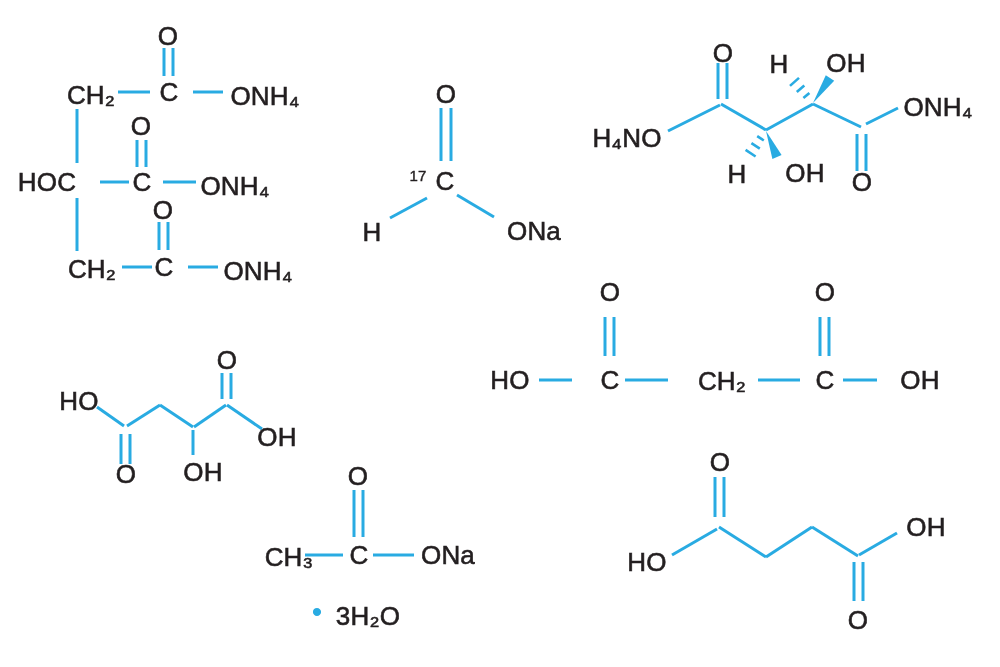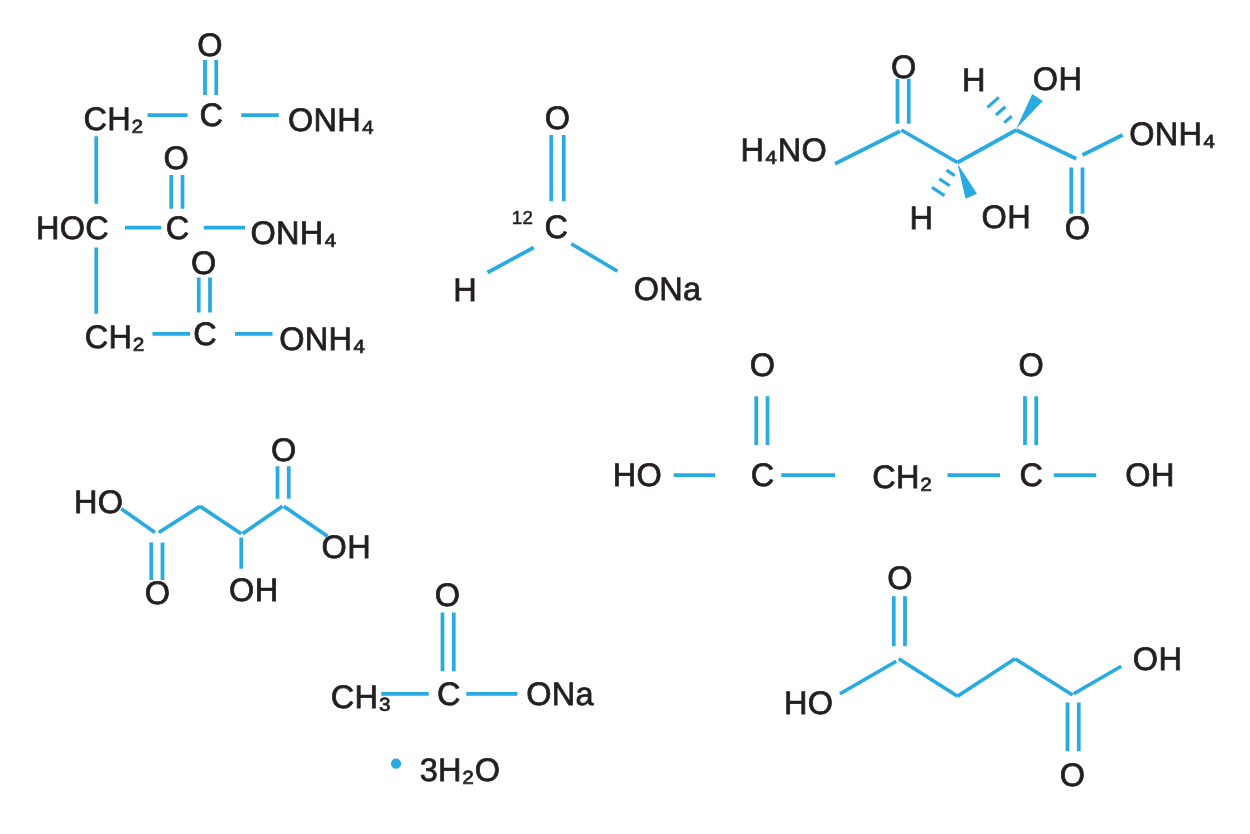"H₄NO" div.lbl { top: 120px -> 138px }
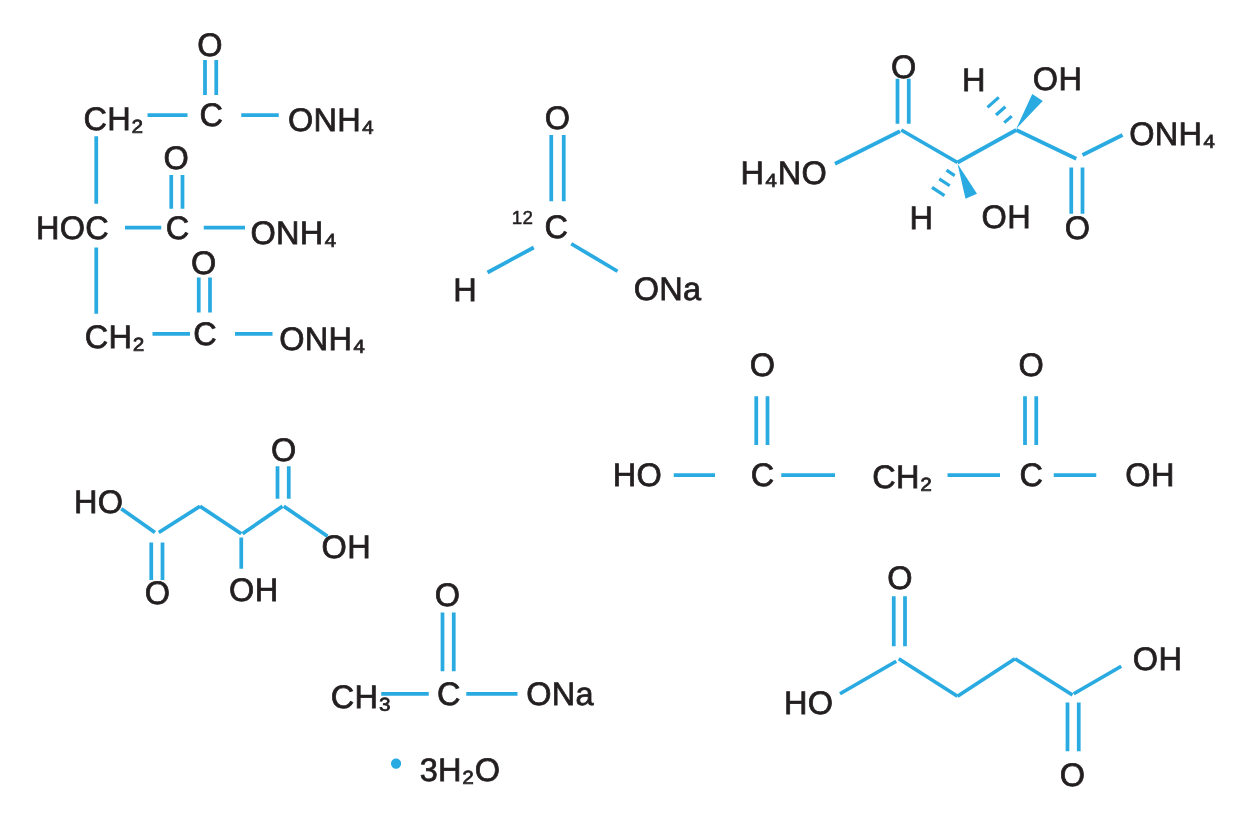"HOC" div.lbl { left: 58px -> 47px }
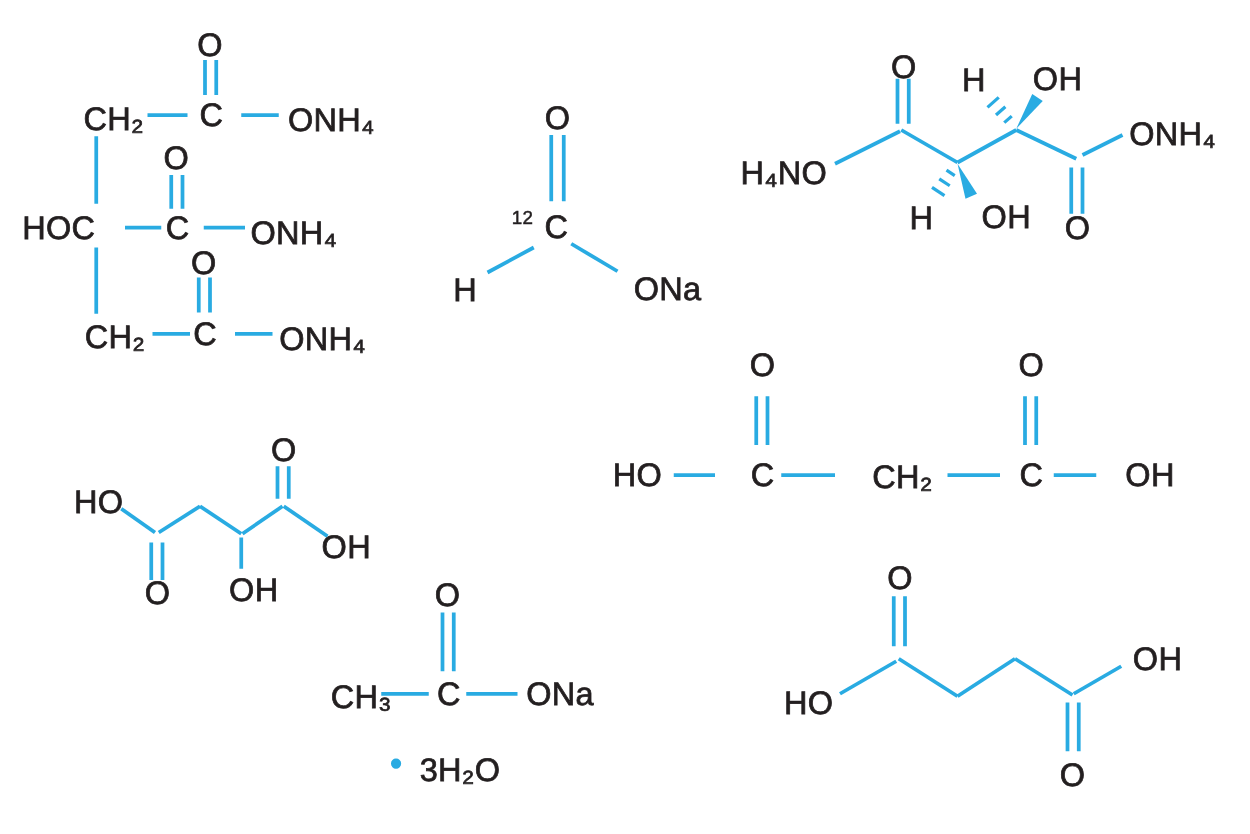"12" div.lbl { text: 12 -> 17 }
